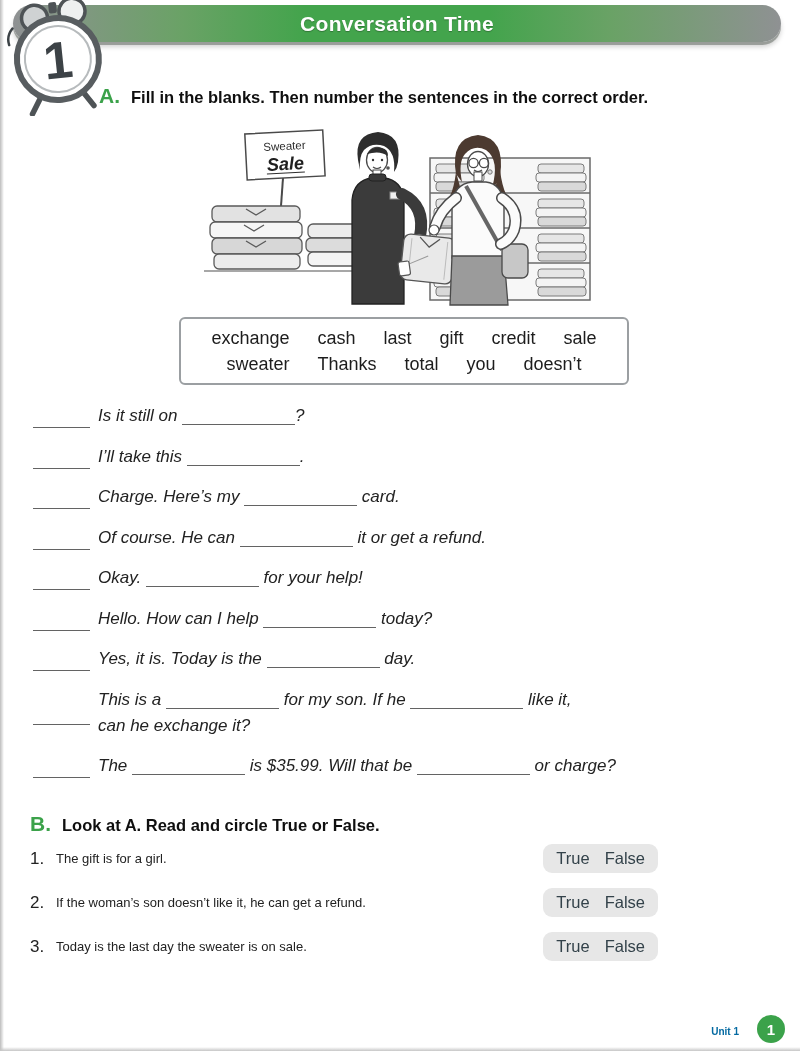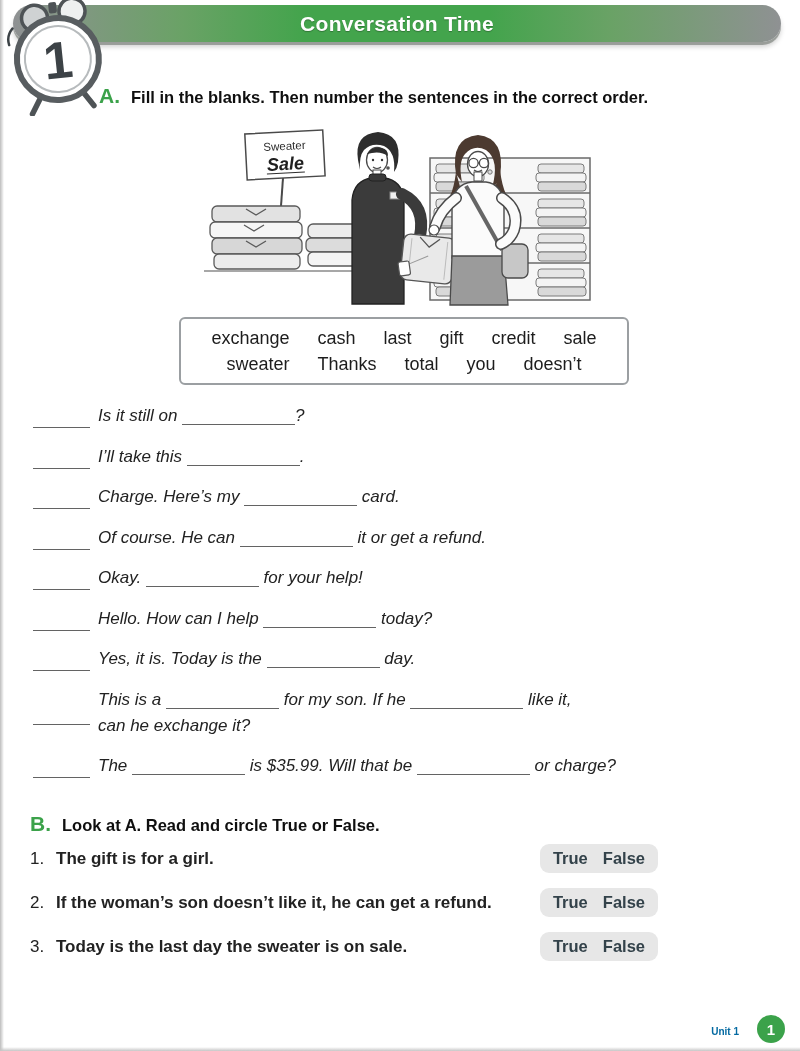"The gift is for a" .tf-text { font-size: 17px -> 13px; font-weight: bold -> none }
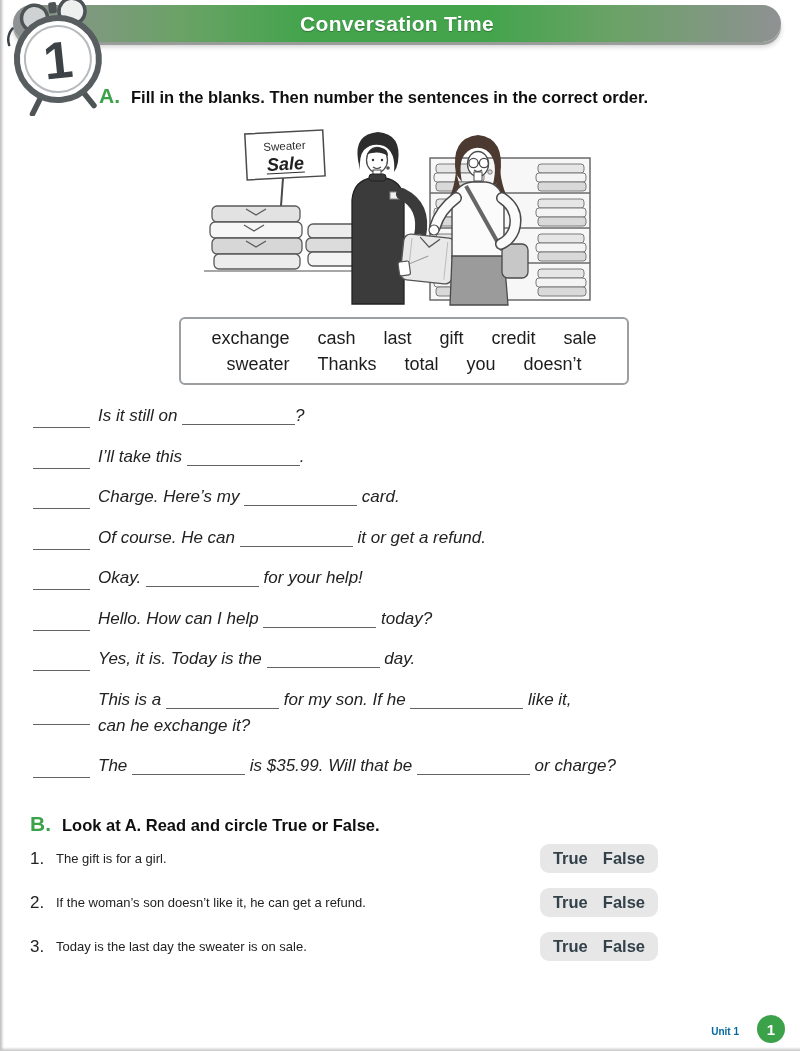"True" .tf-opt { font-weight: bold -> none }
